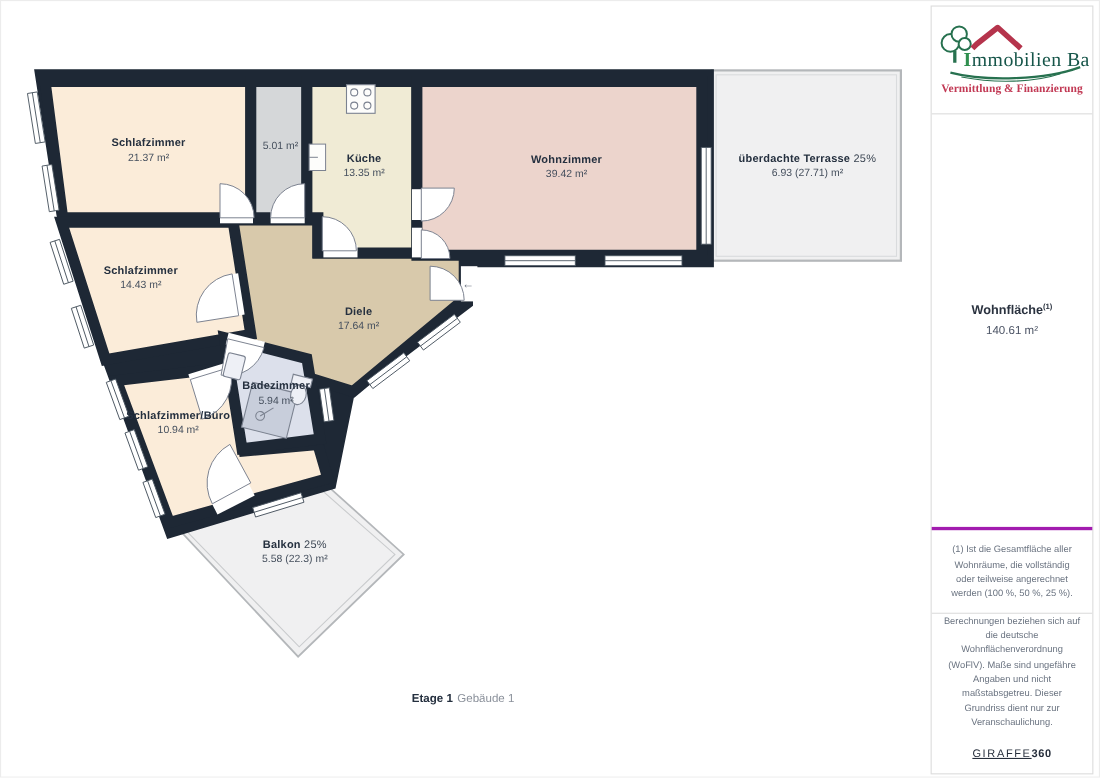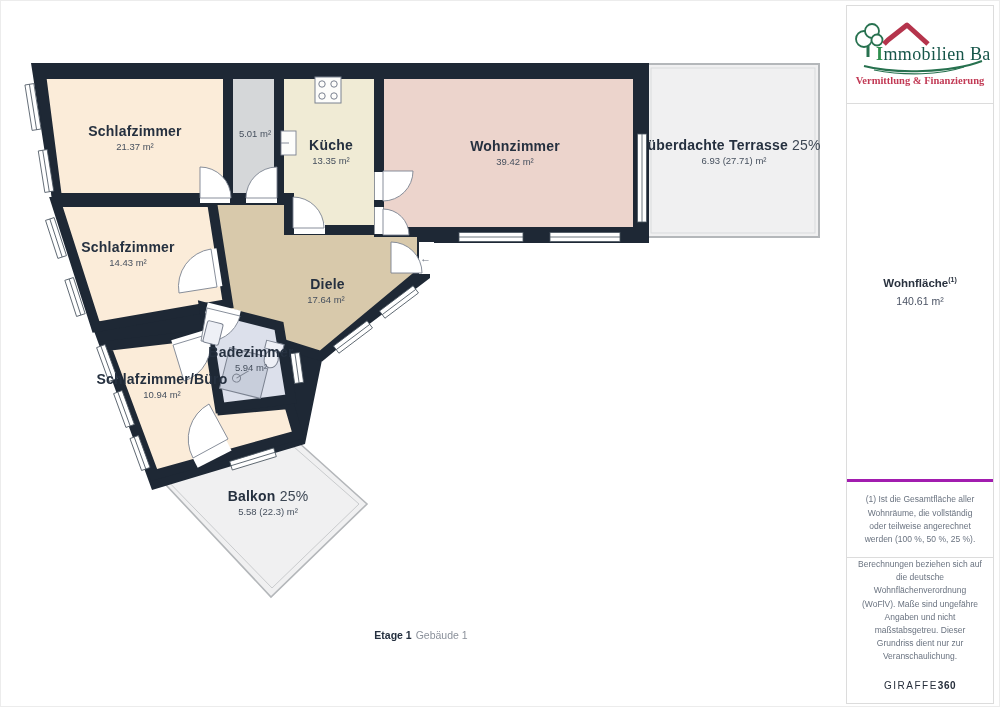"Schlafzimmer" .rl-name { font-size: 14px -> 10px; text-align: right -> none }
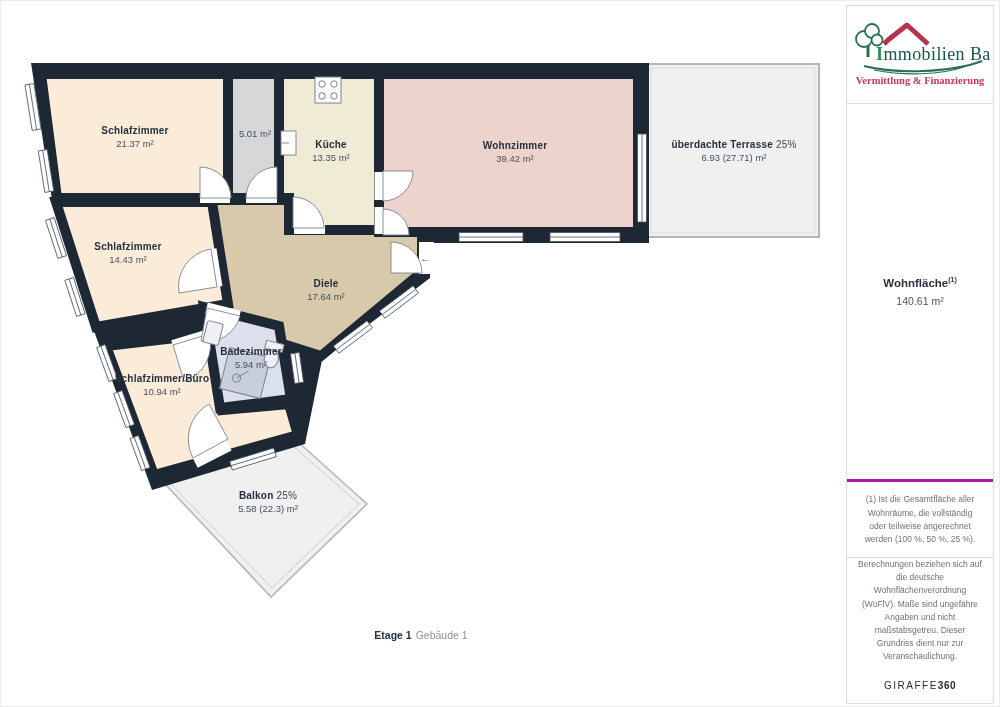"GIRAFFE" .giraffe .g1 { text-decoration: none -> underline }
